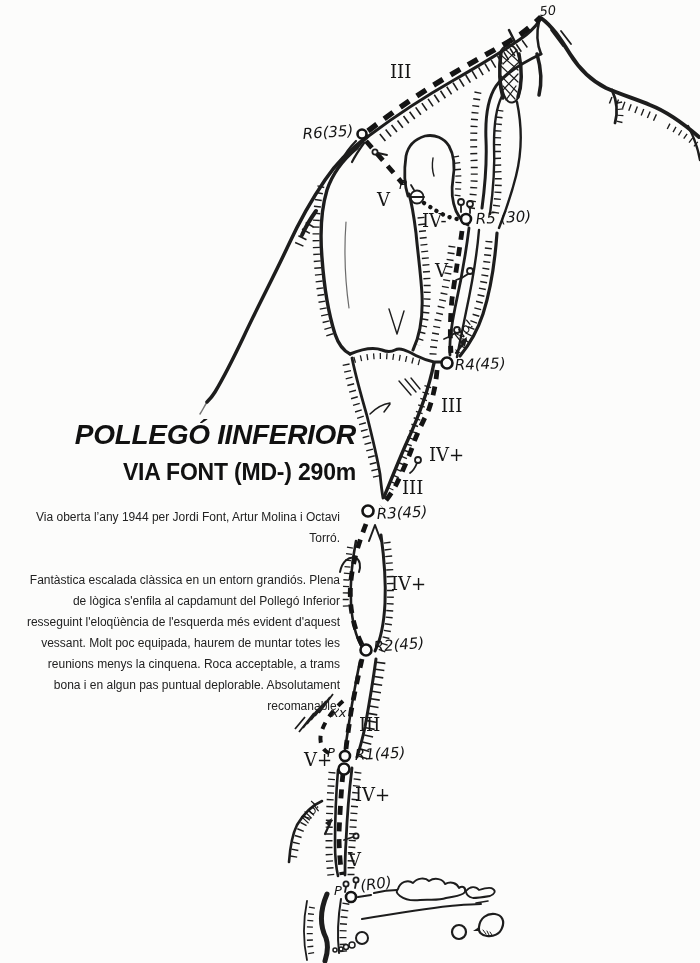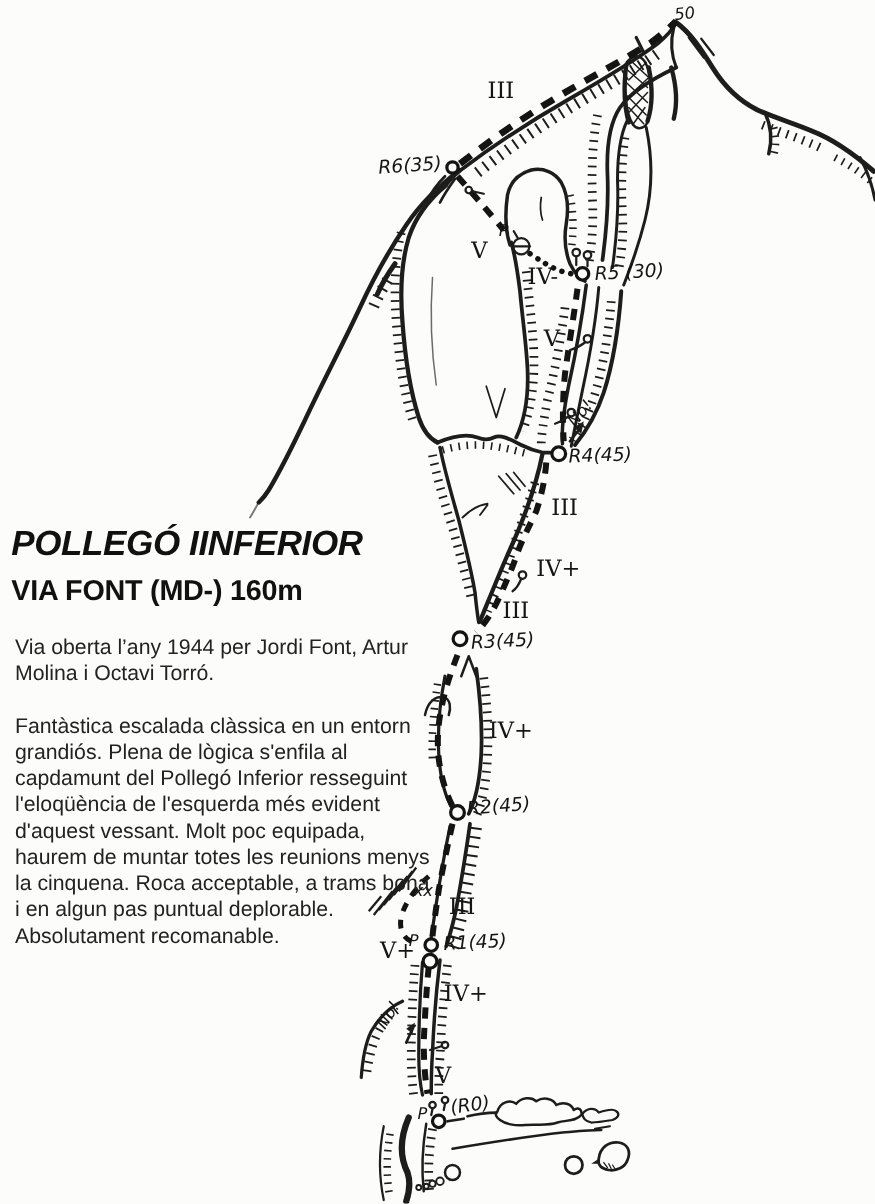"POLLEGÓ IINFERIOR" .text-block { left: 9px -> 20px; text-align: none -> right }
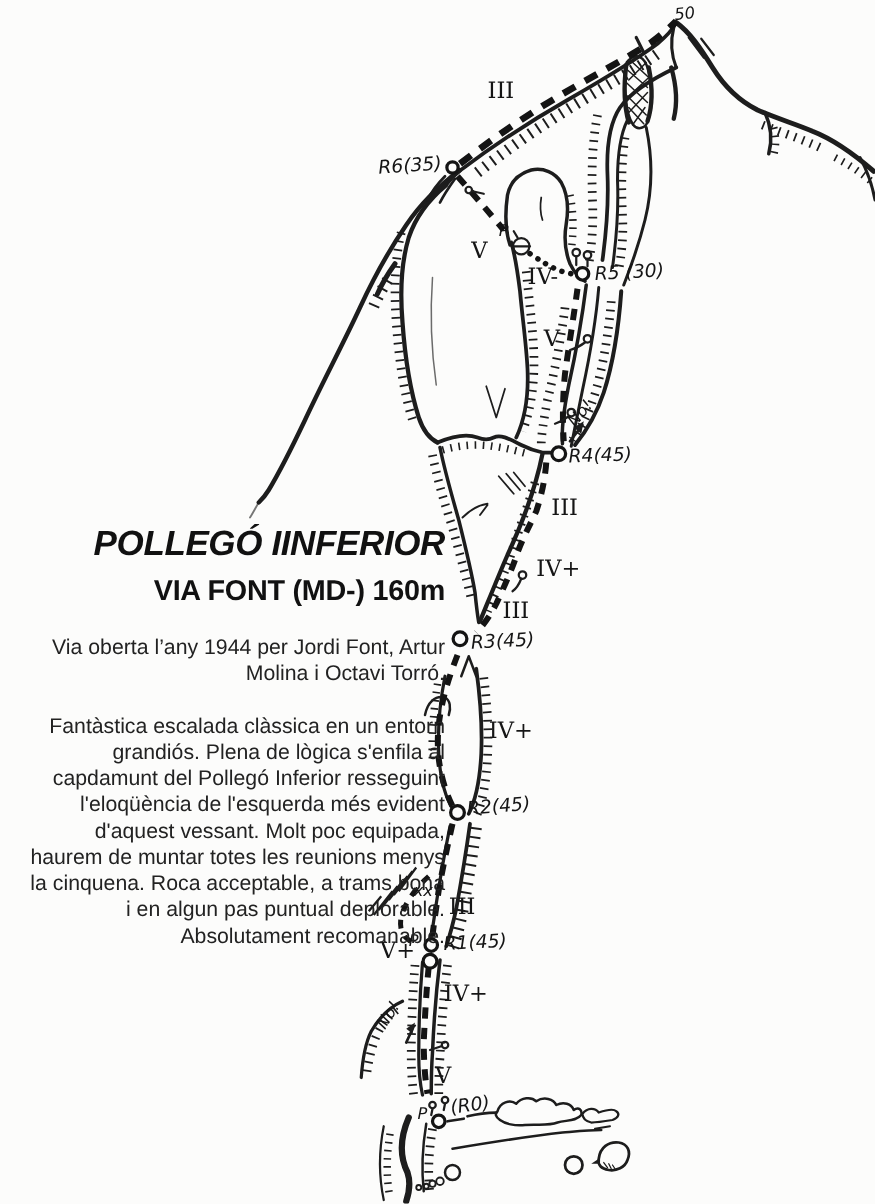"VIA FONT (MD-) 160m" h2 { text: 160m -> 290m }
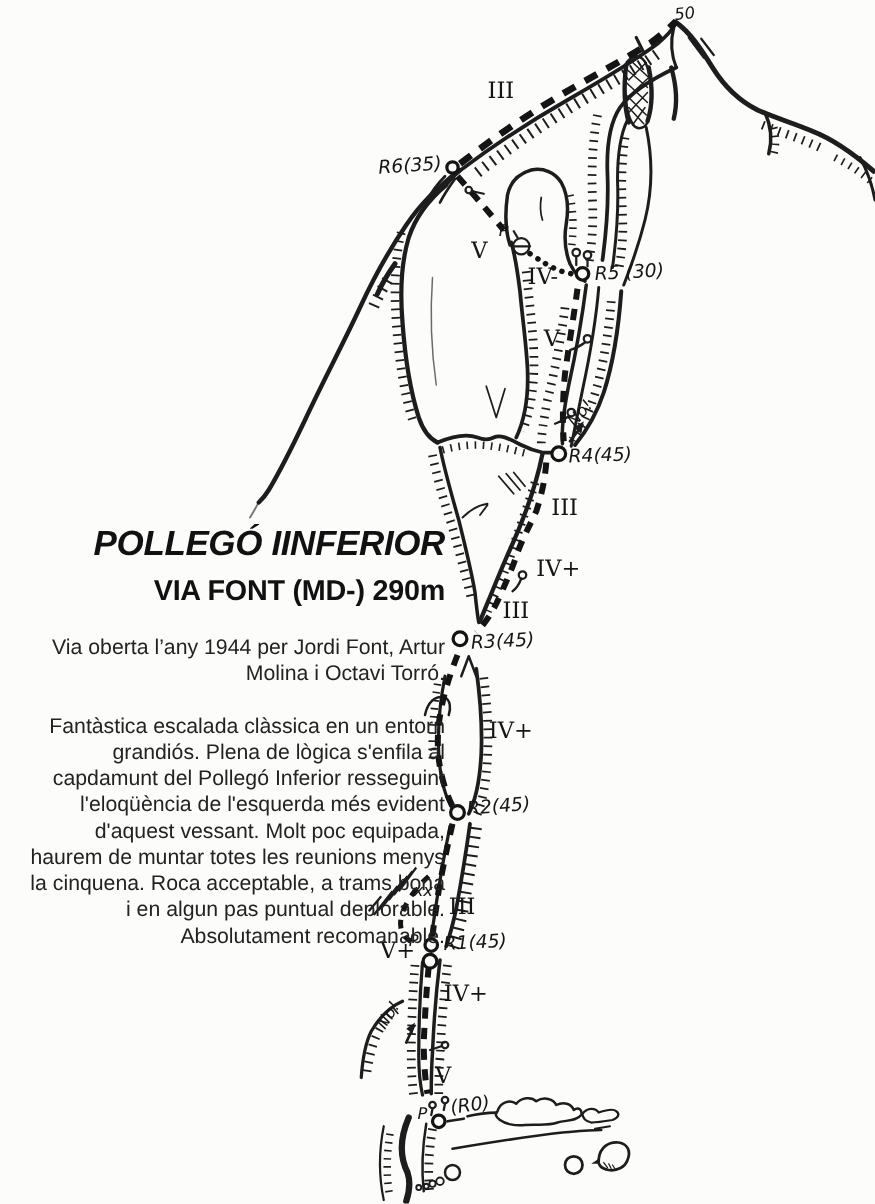"Via oberta l’any 1944 per" .text-block p { font-size: 17px -> 12px; margin: 21px 0 0 3px -> 21px 16px 0 3px }
